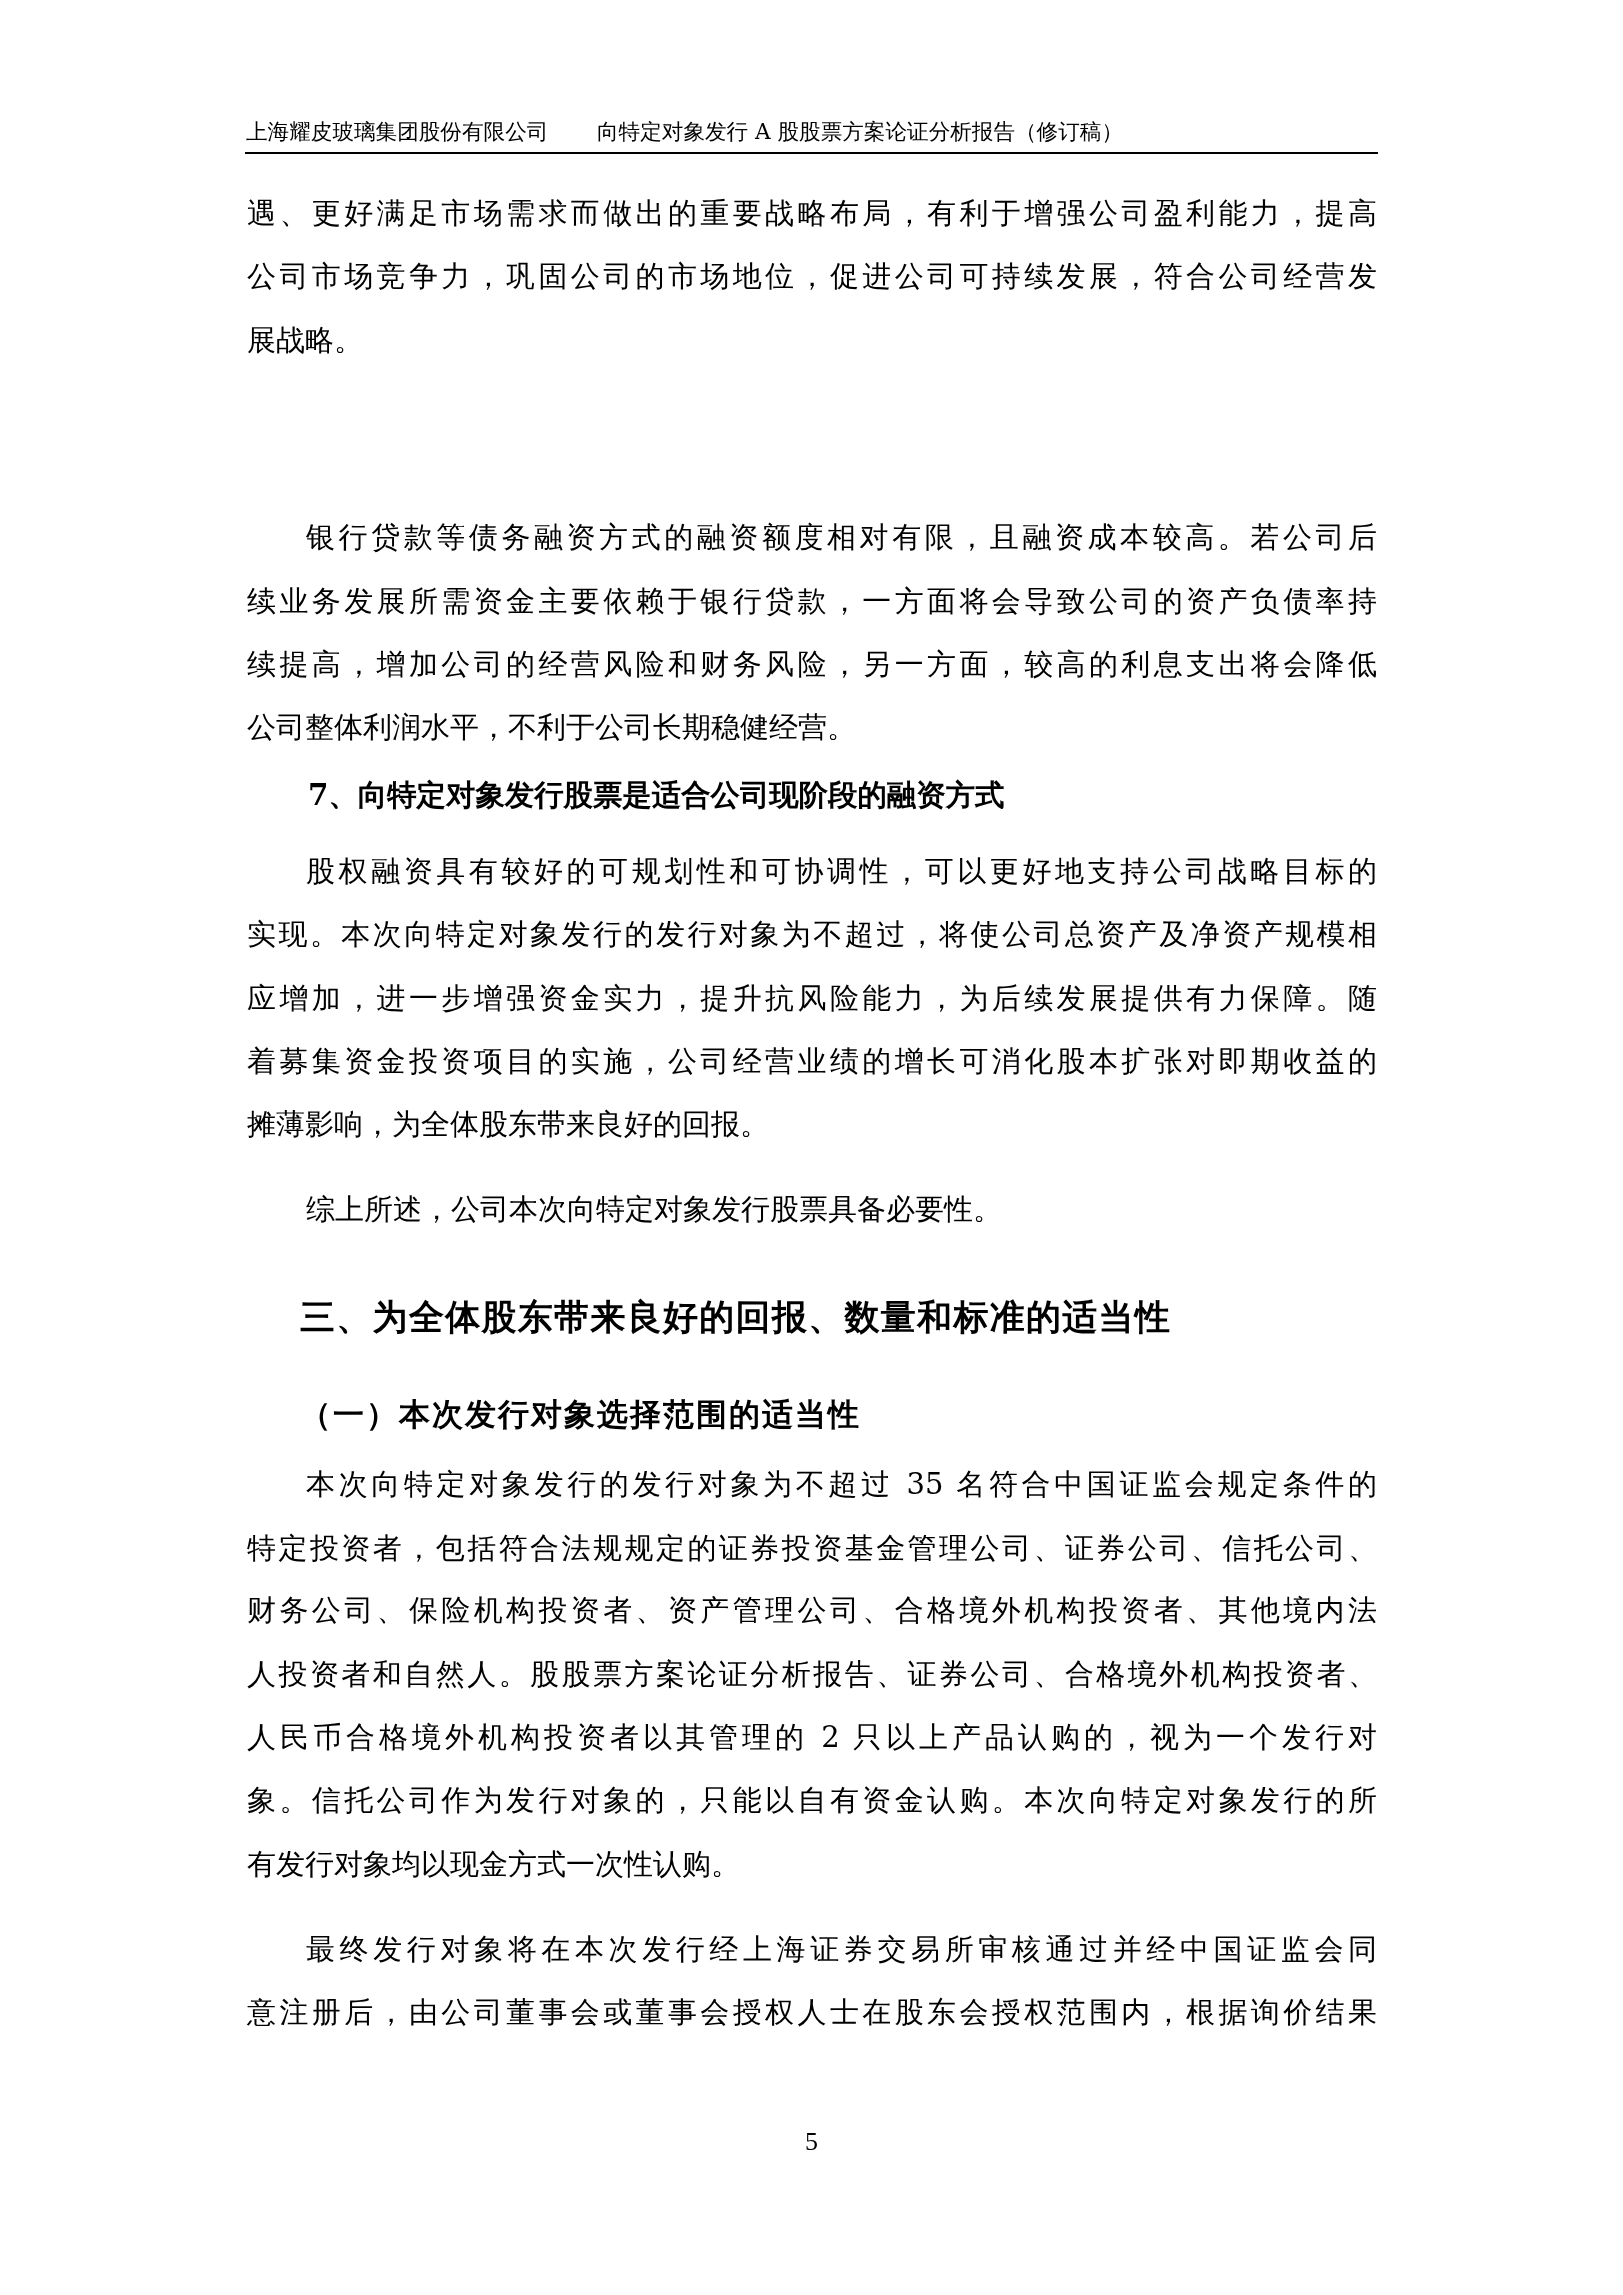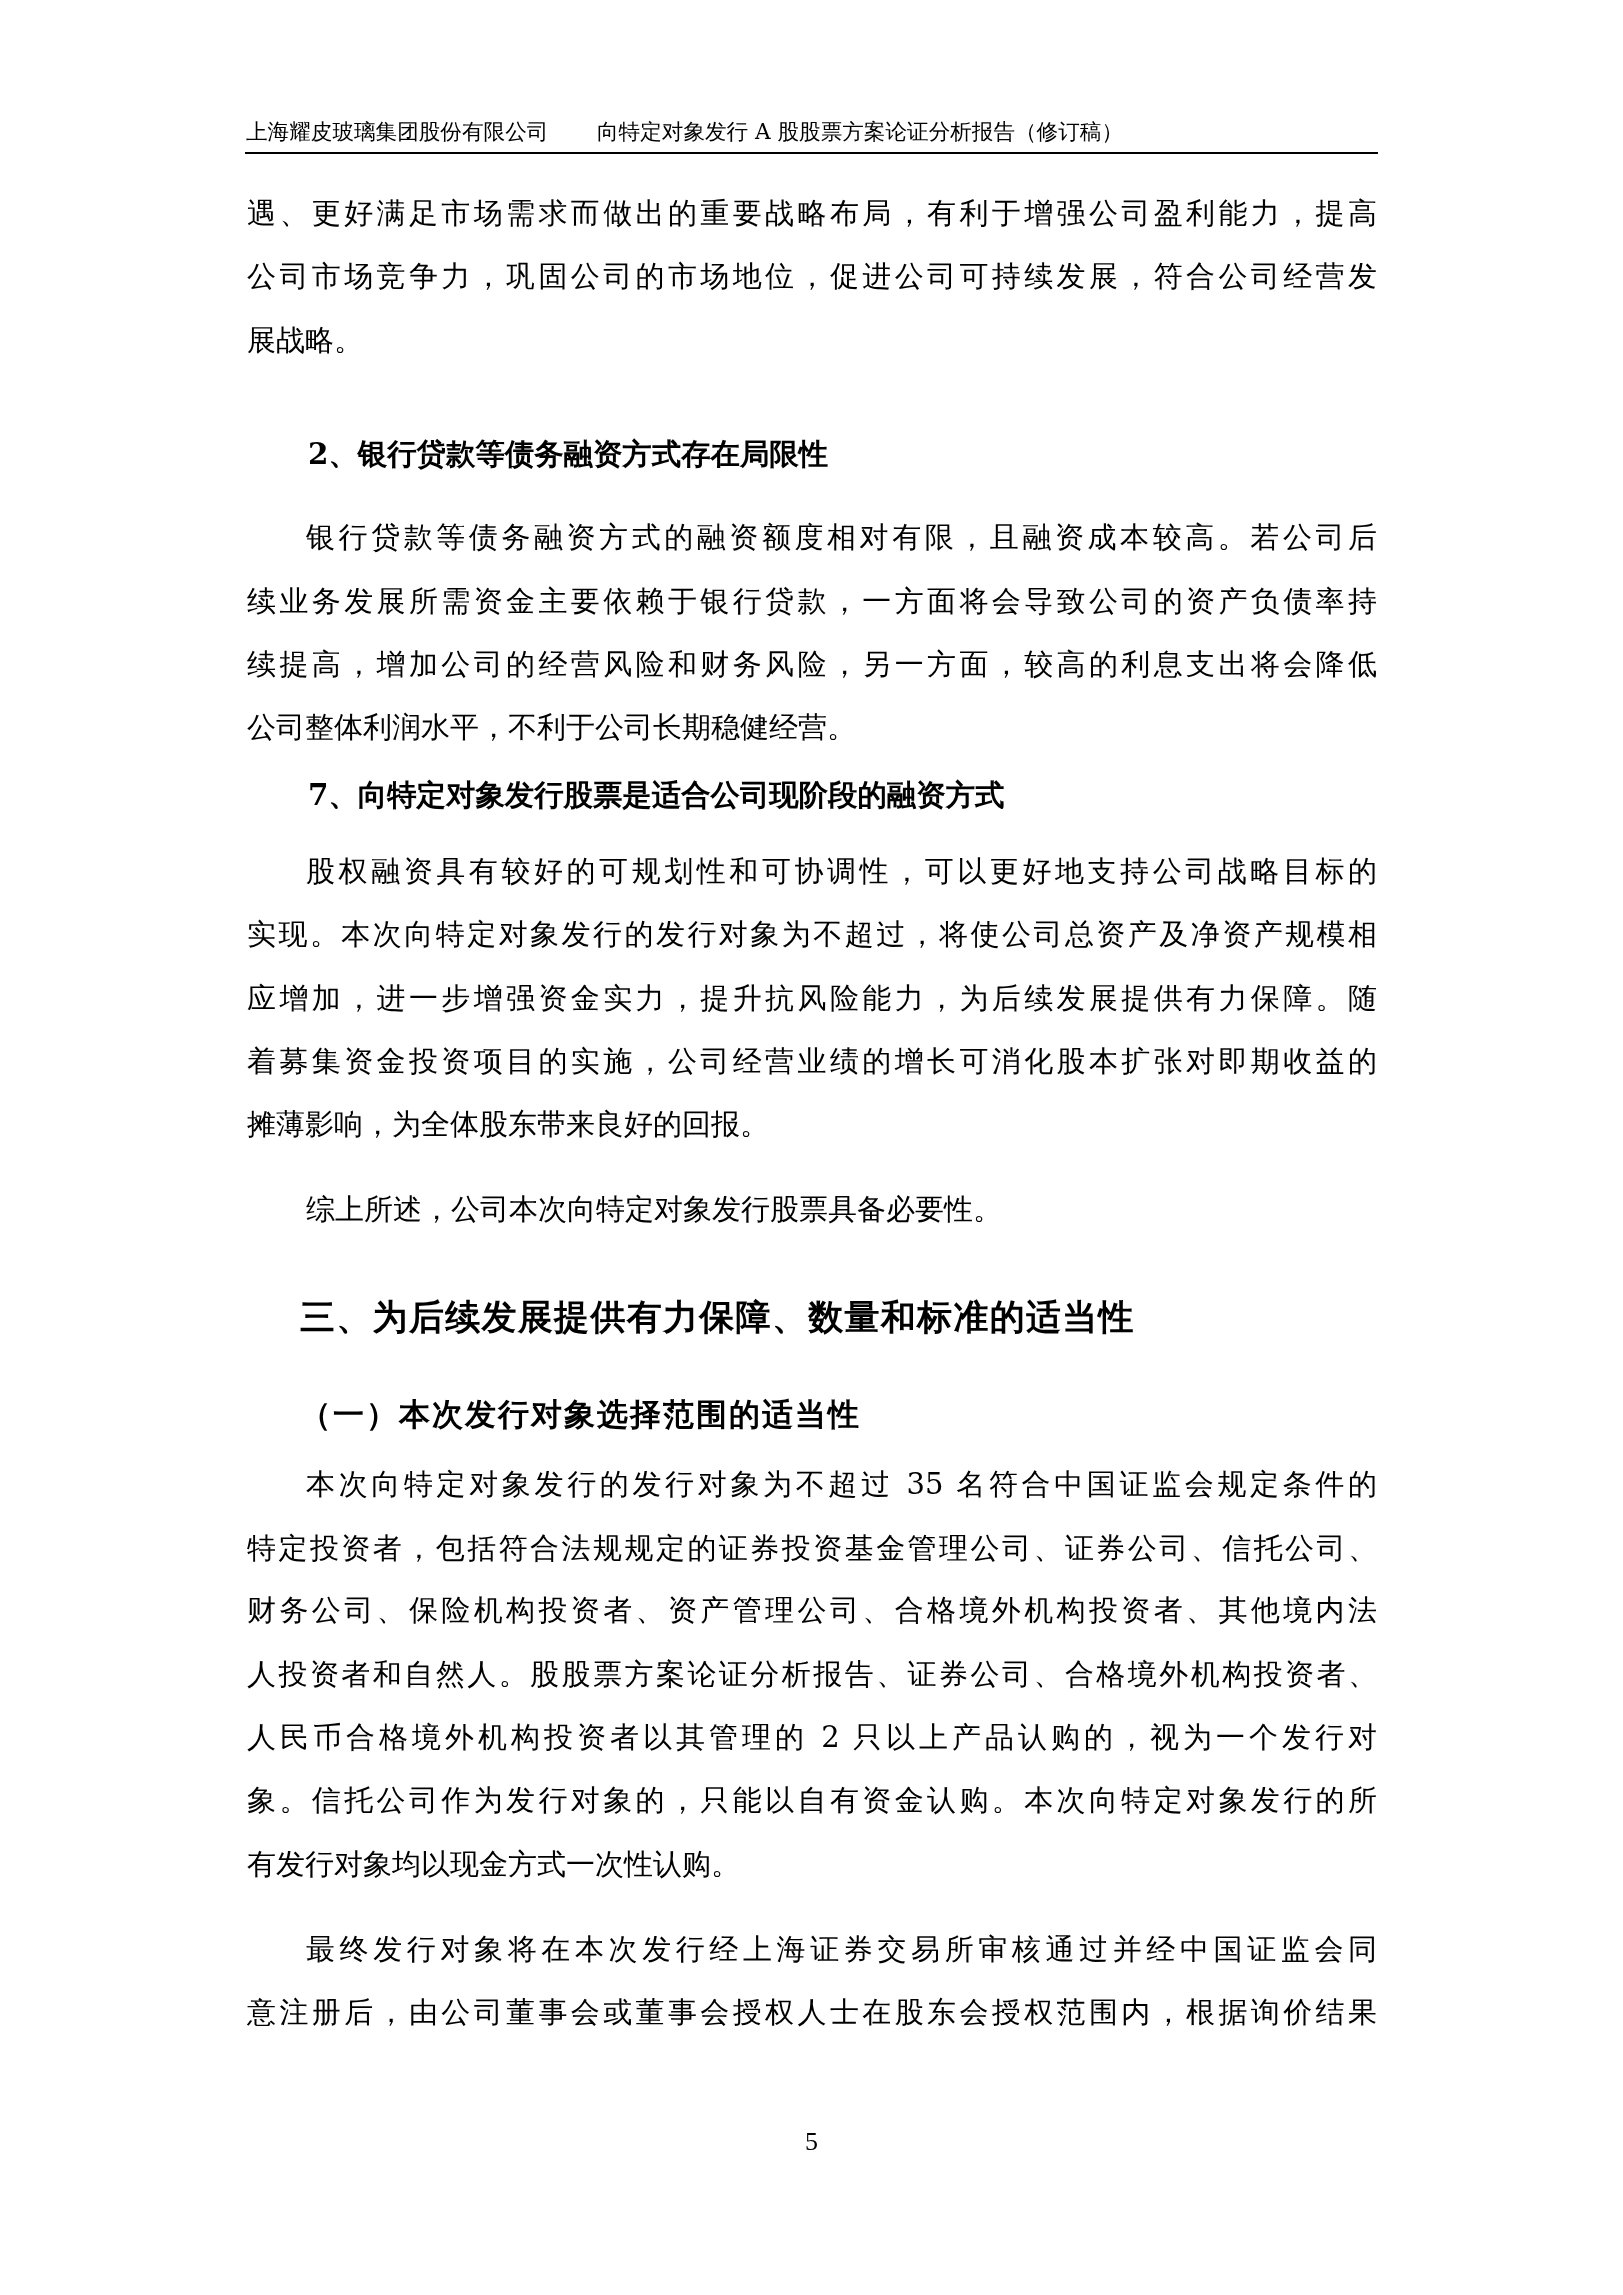"2、银行贷款等债务融资方式存在局限性" div.h-num { html: <div>2、银行贷款等债务融资方式存在局限性</div> -> none }
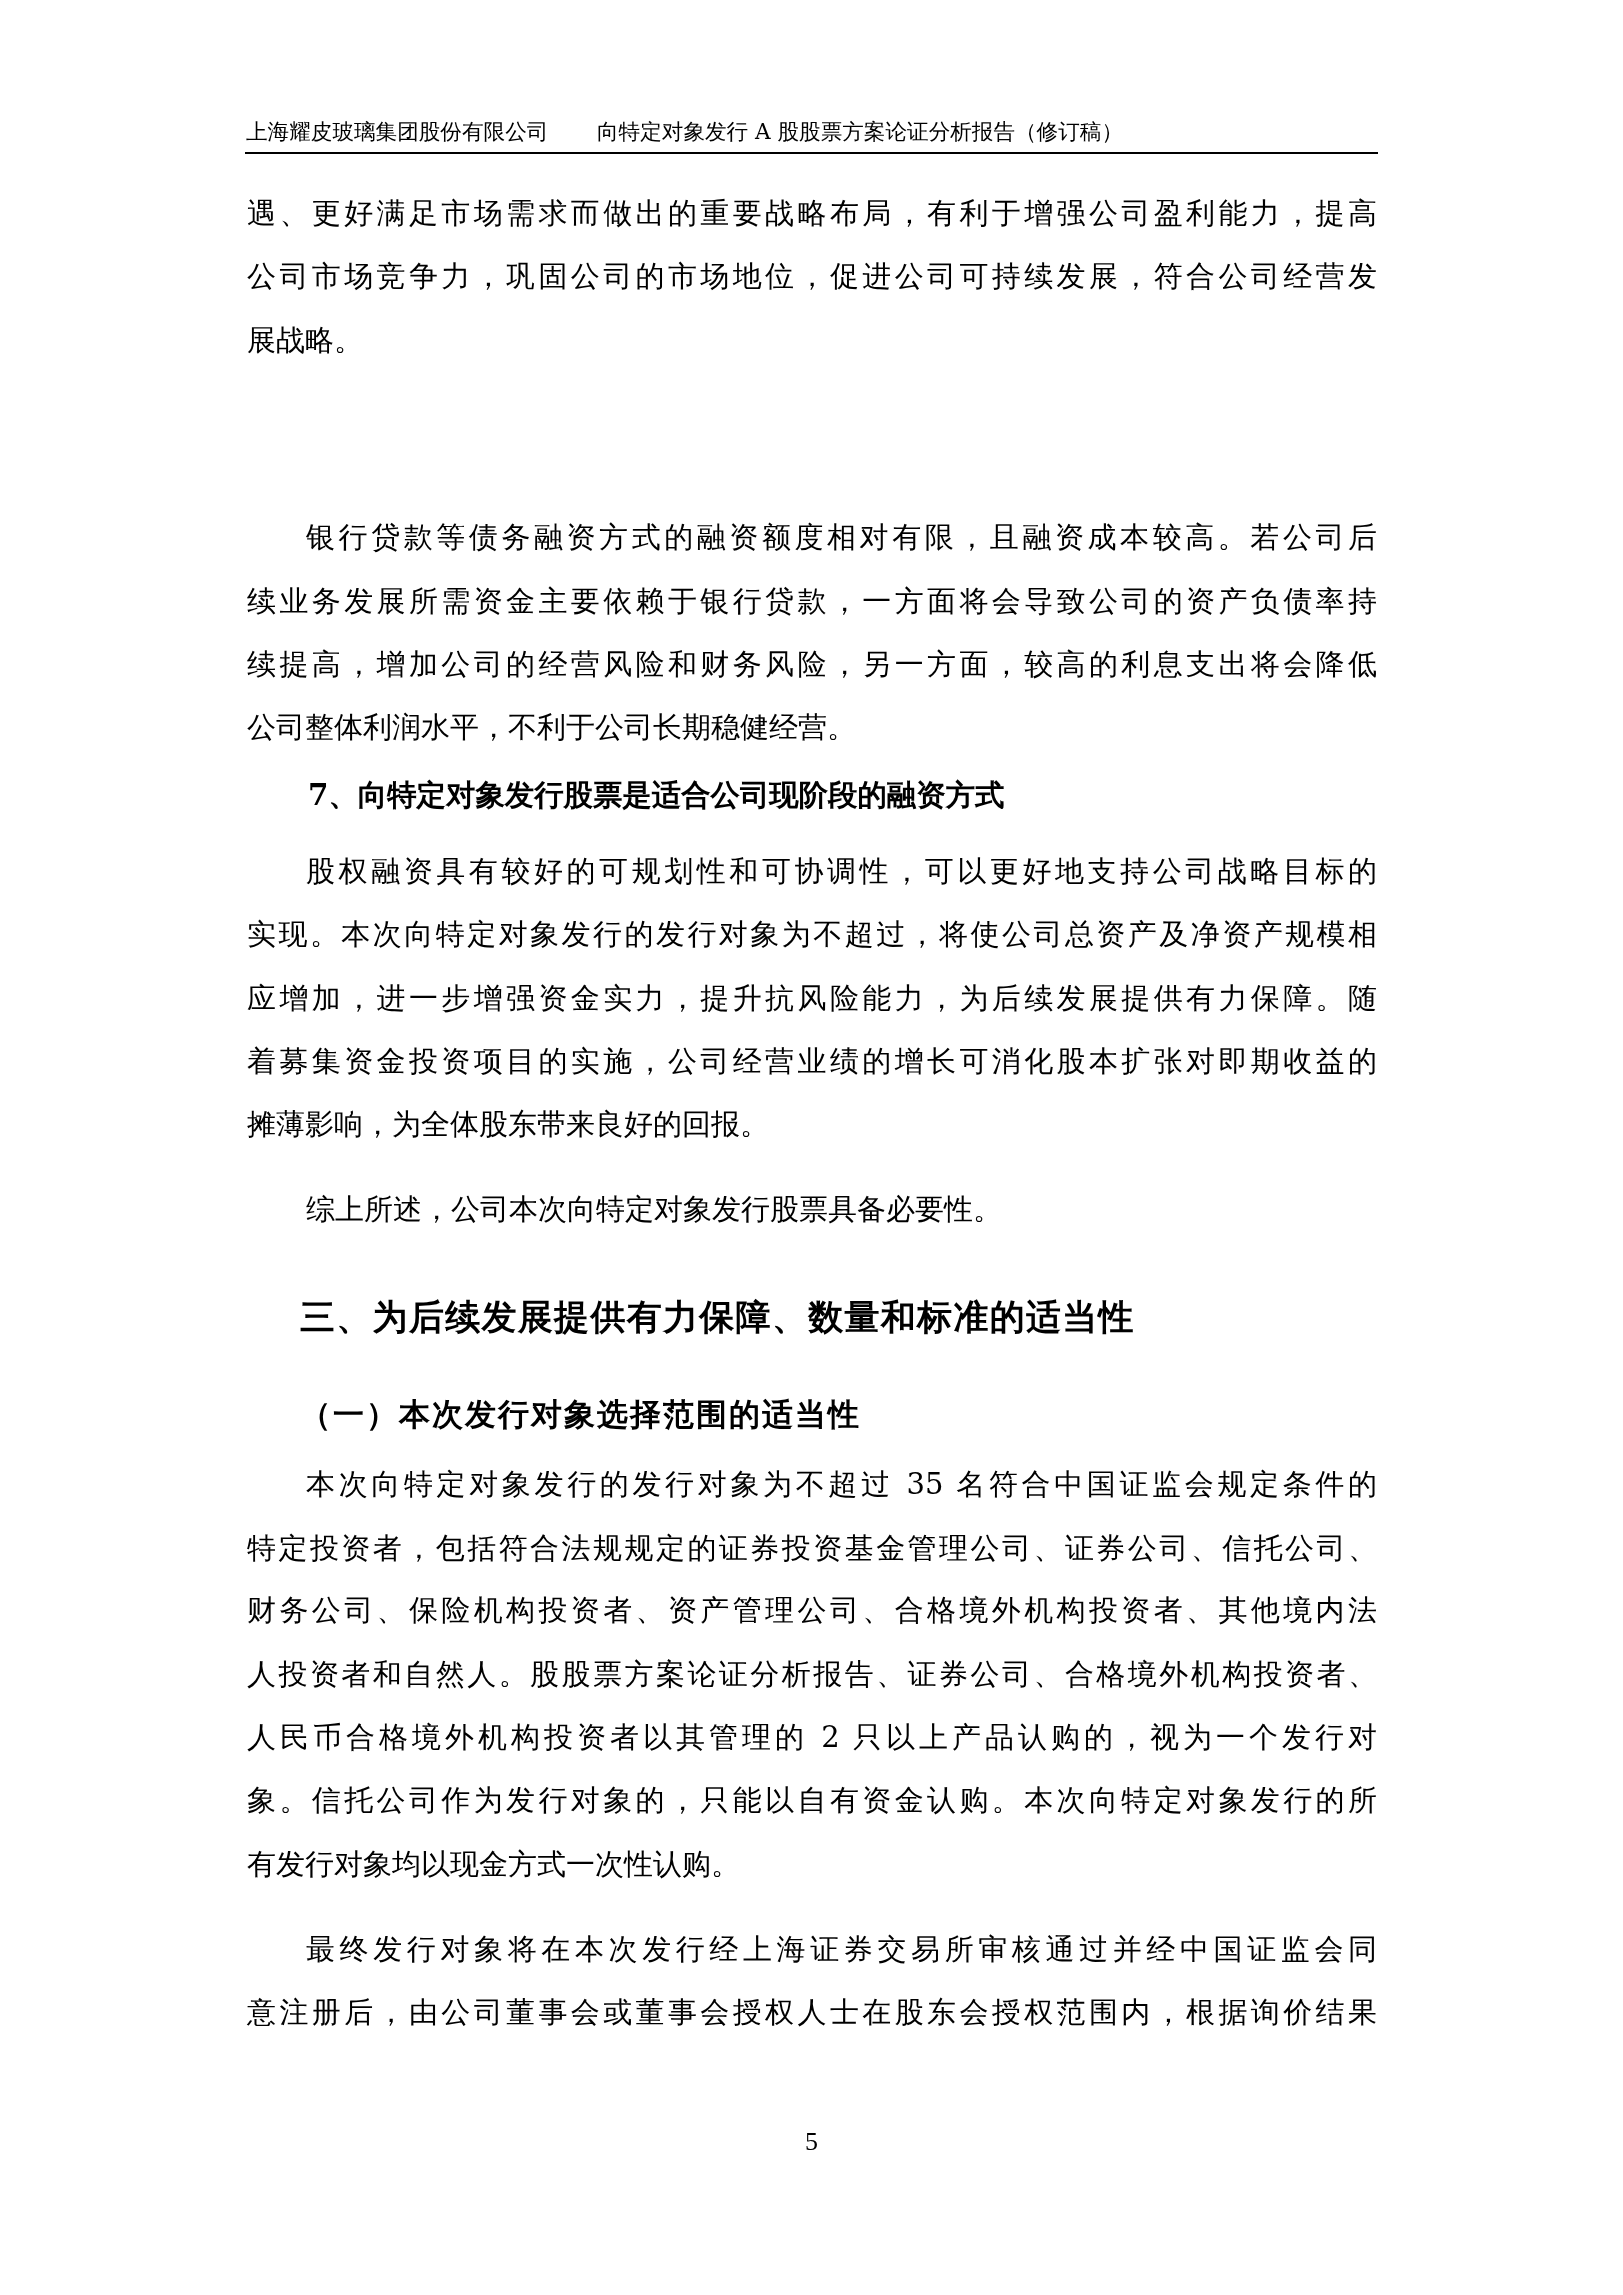"三、为后续发展提供有力保障、数量和标准的适当性" div.h-sec { text: 后续发展提供有力保障 -> 全体股东带来良好的回报 }
